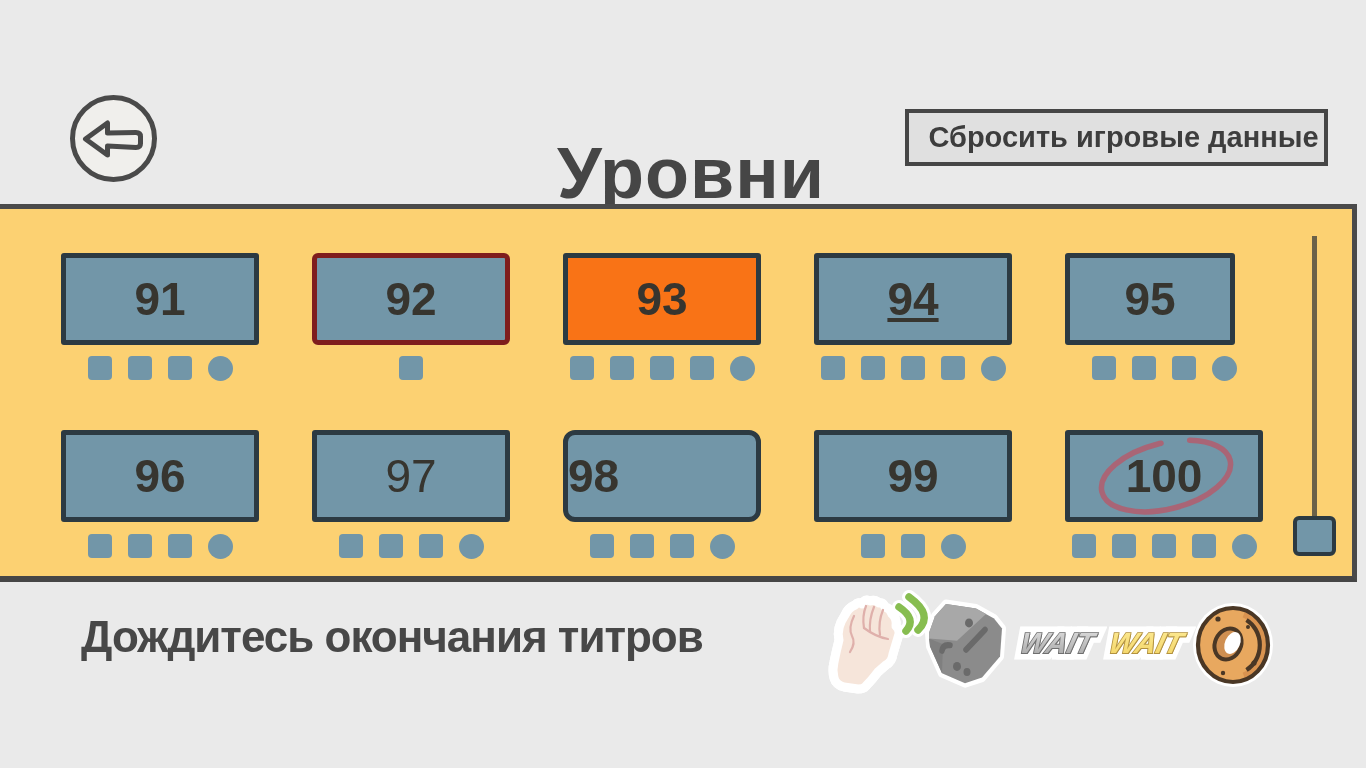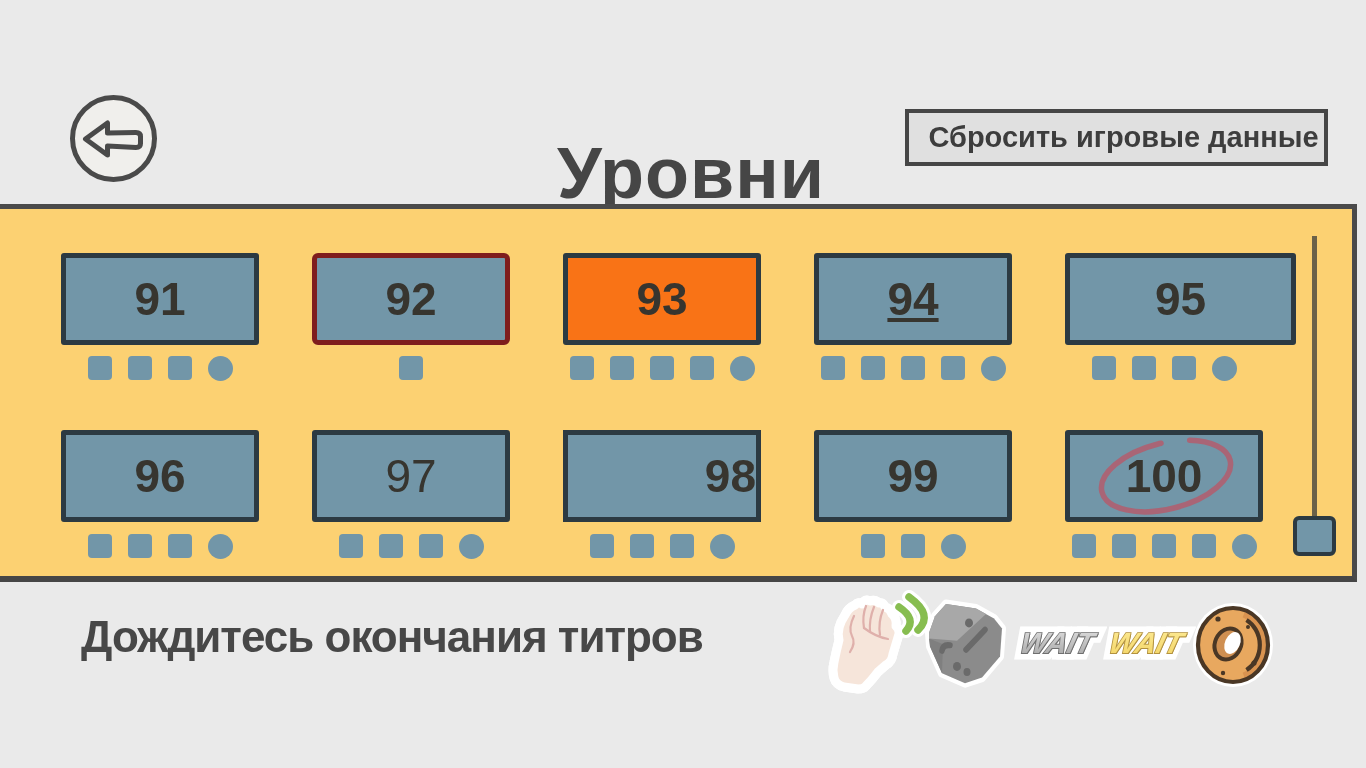"95" div.abs { width: 231px -> 170px }
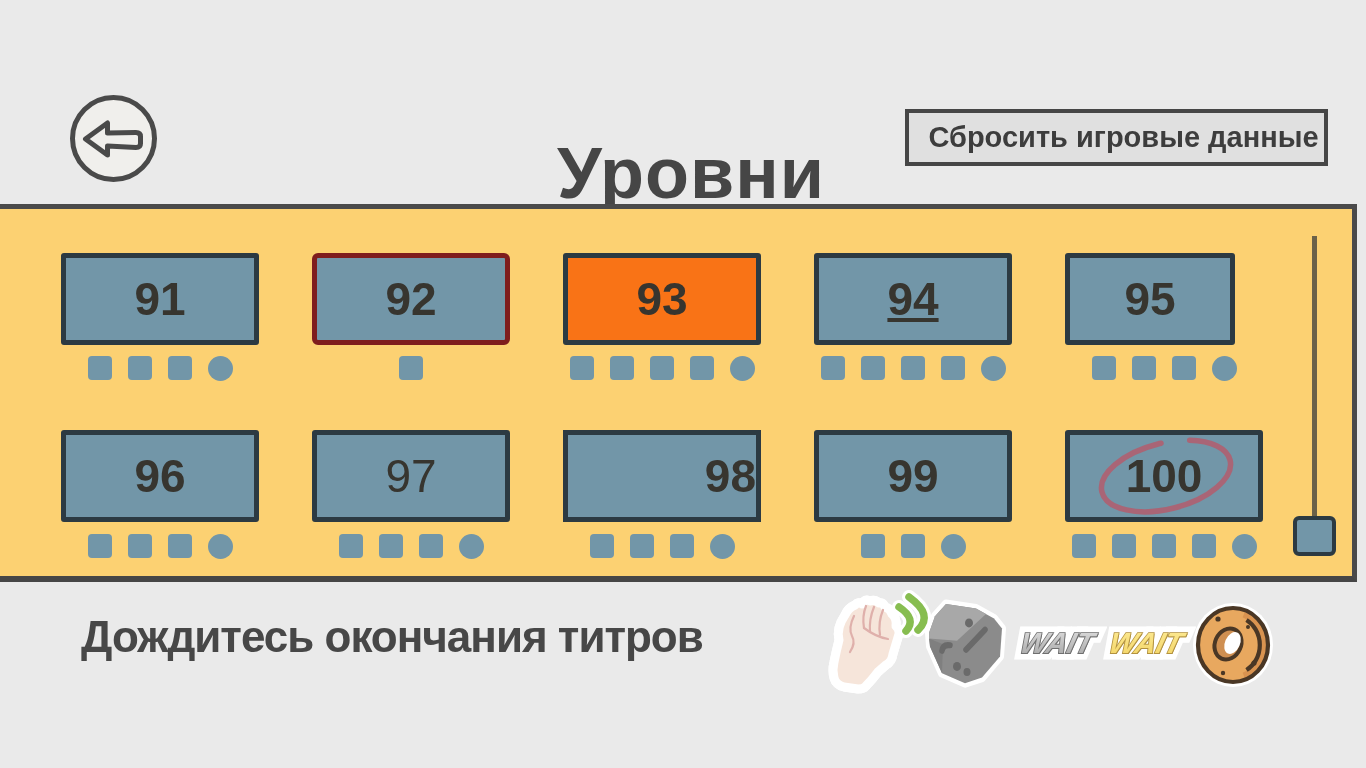"98" div.abs { border-radius: 0 -> 12px; justify-content: flex-end -> flex-start; padding-left: 32px -> none }
